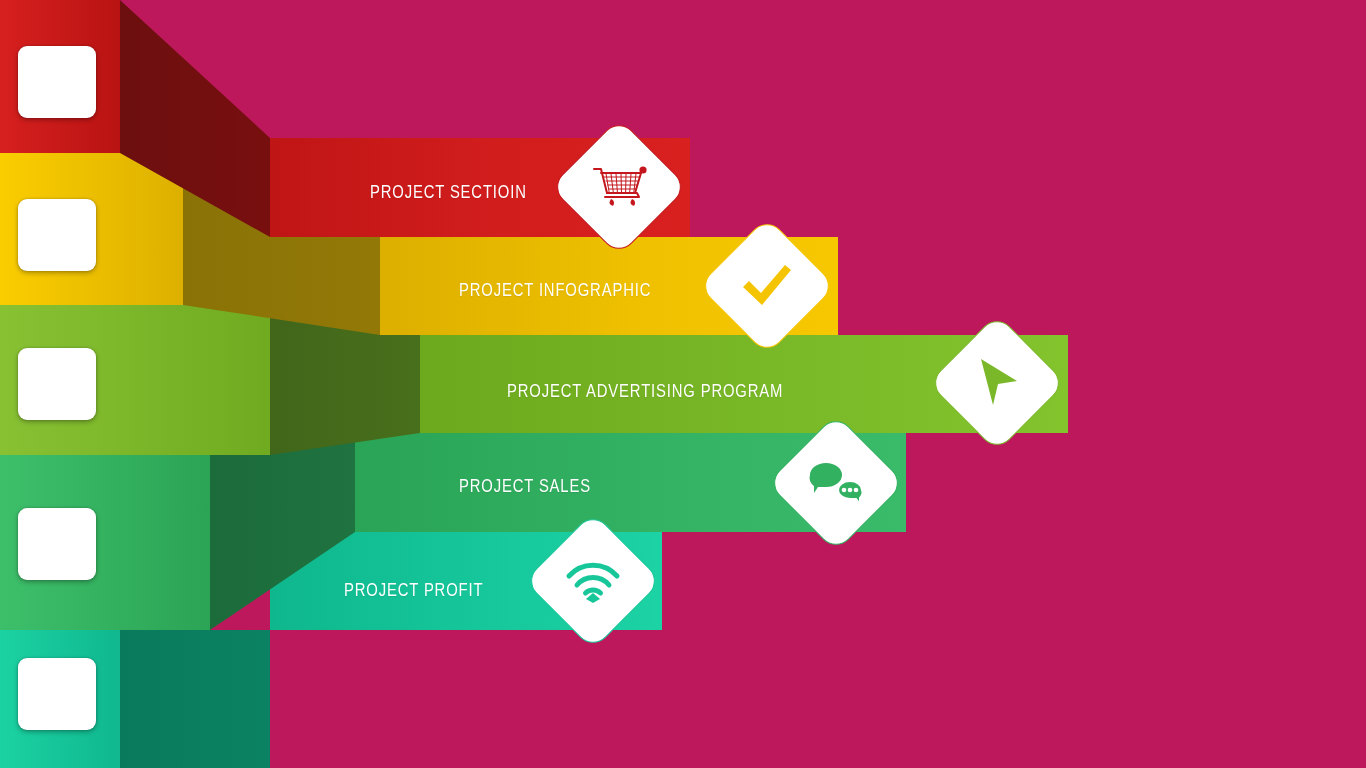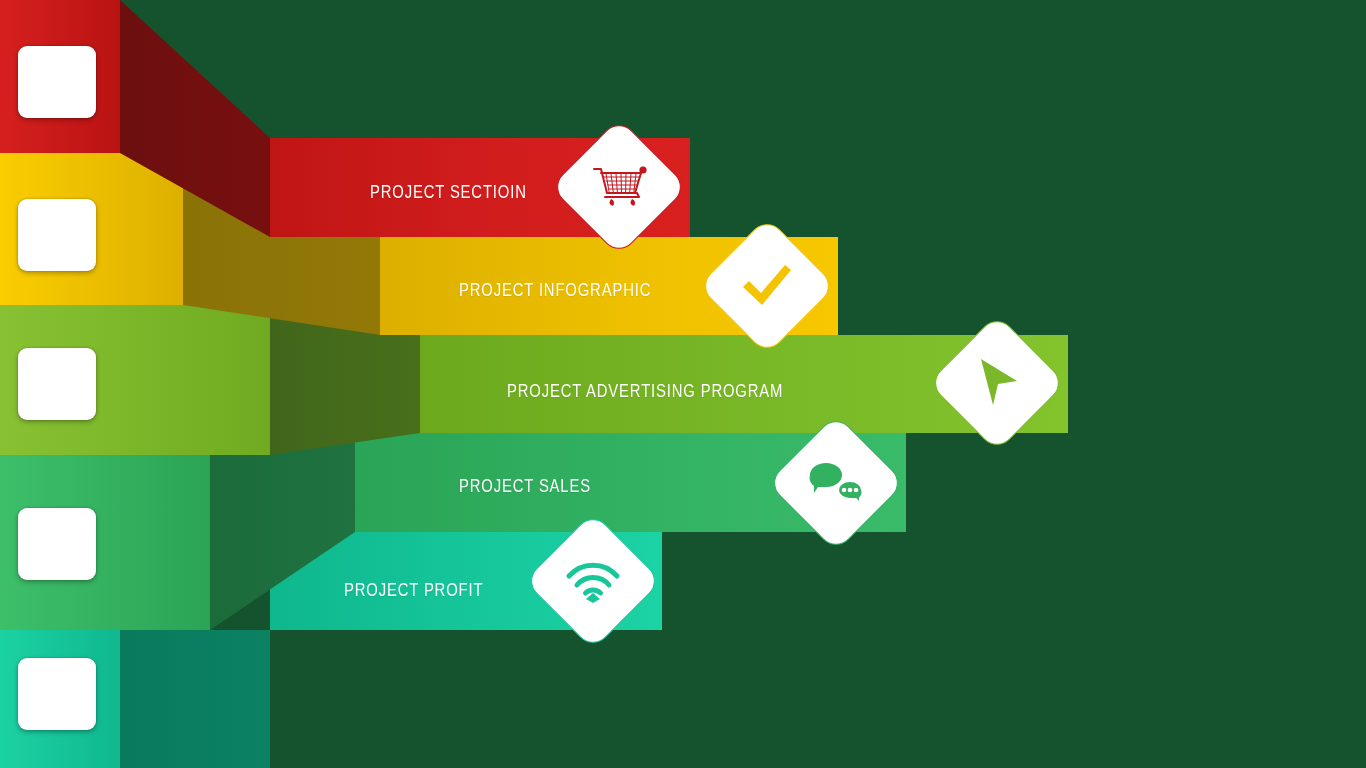"PROJECT SECTIOIN" #stage { background: #14532d -> #be185d }
